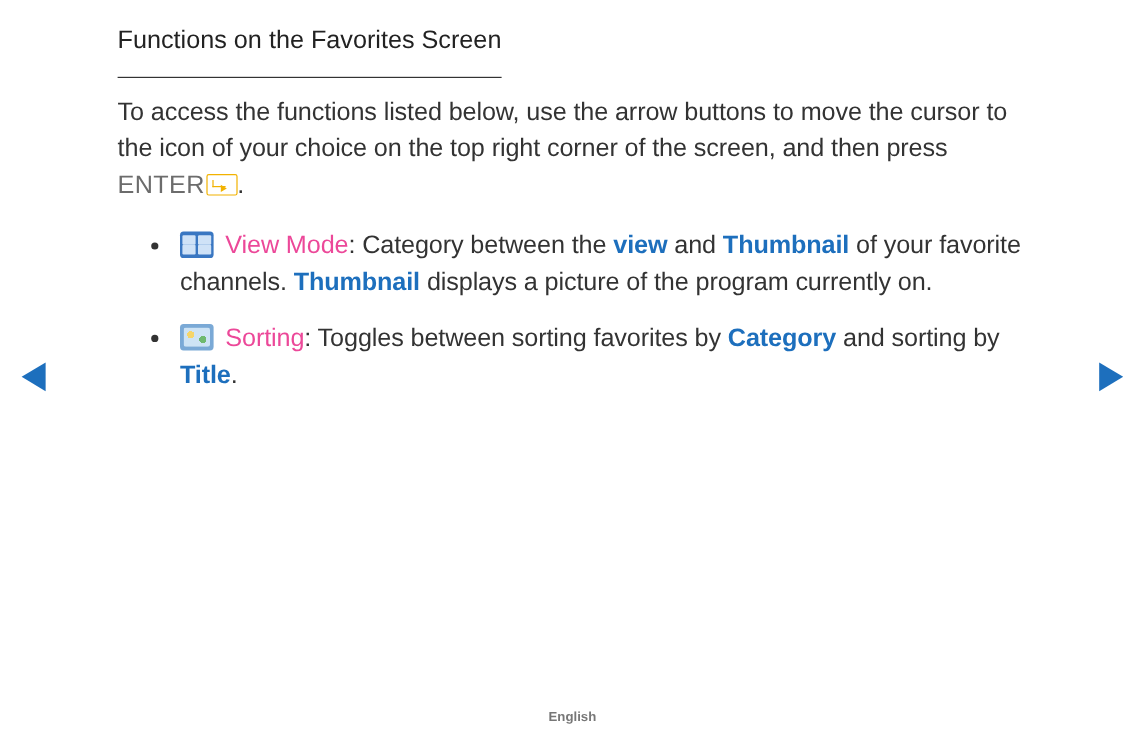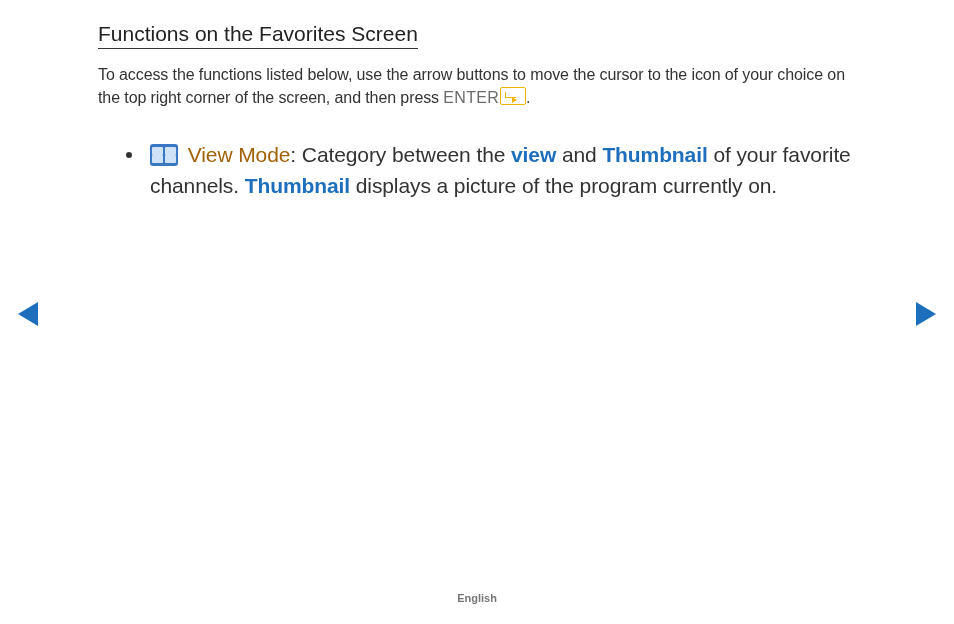"Functions on the Favorites Screen" .heading { padding-bottom: 2px -> 18px }
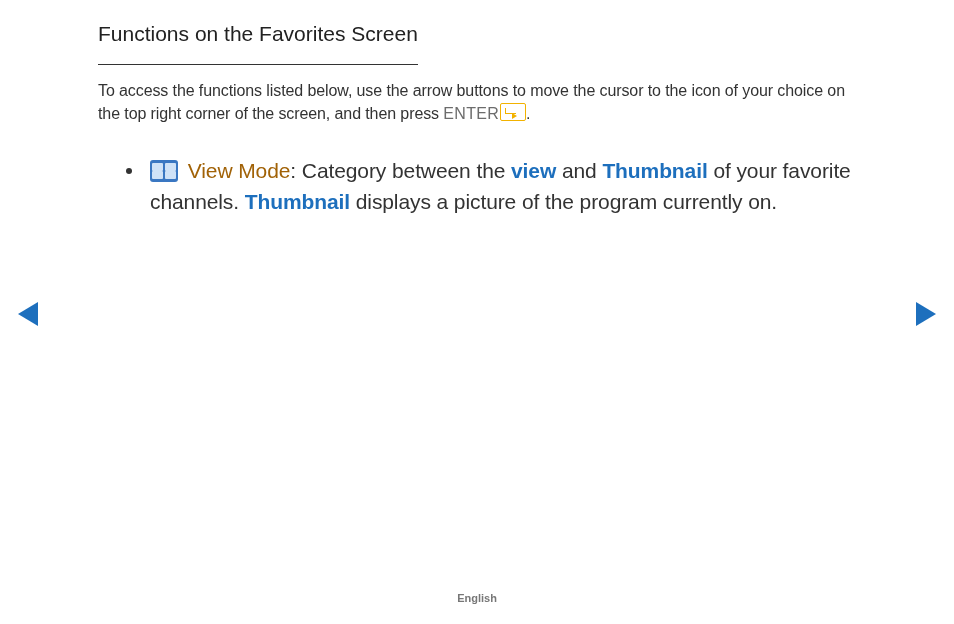"To access the functions listed" .intro { font-size: 16px -> 21px; margin-bottom: 31px -> 20px }
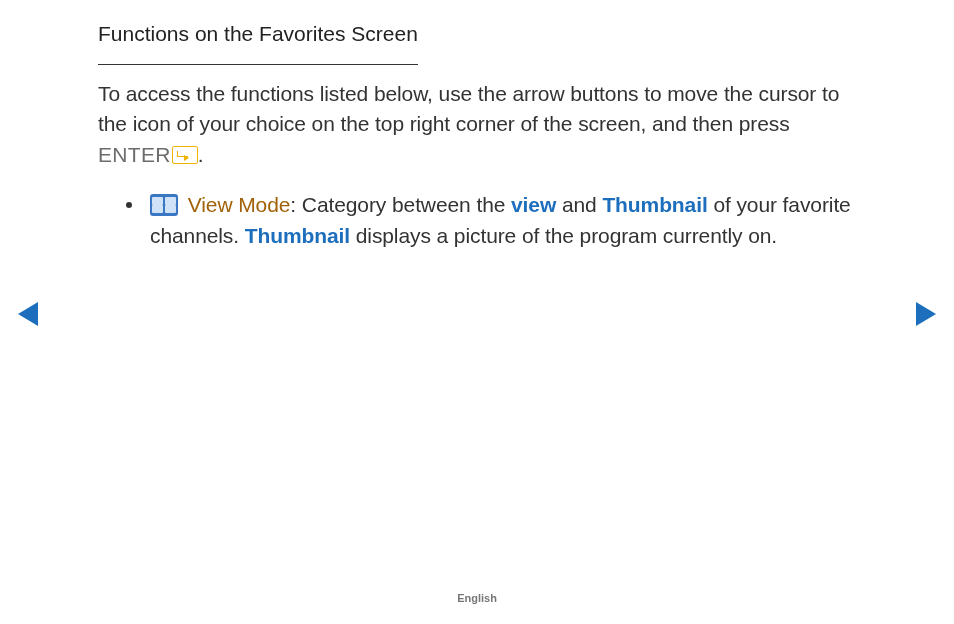"View Mode" .term { color: #a16207 -> #ec4899 }
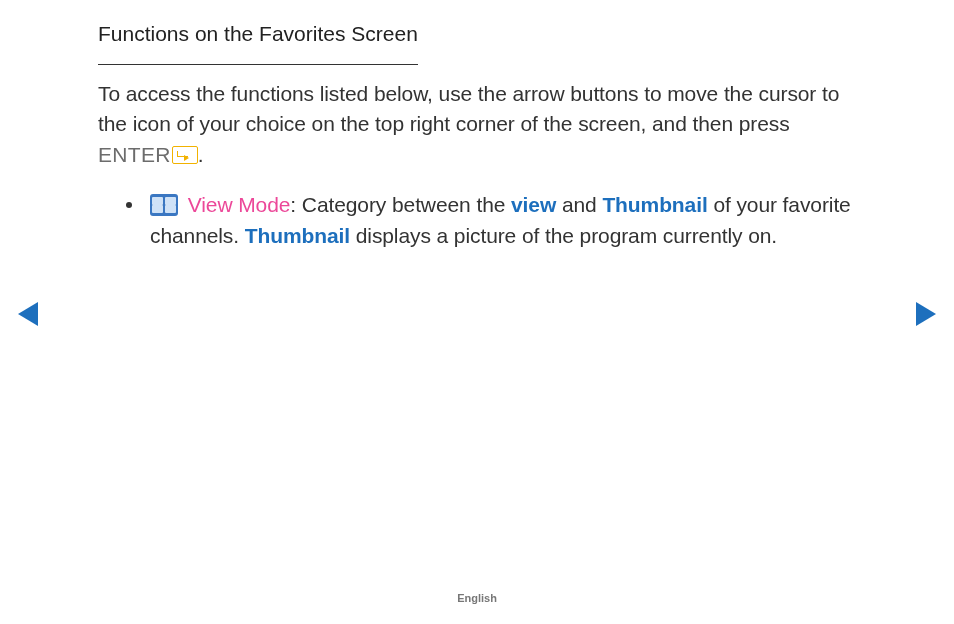"Sorting: Toggles between sorting" li { html: none -> <li> <span></span> <span>Sorting</span><span>: Toggles between sorting favorites by </span><span>Category</span><span> and sorting by </span><span>Title</span><span>.</span> </li> }
